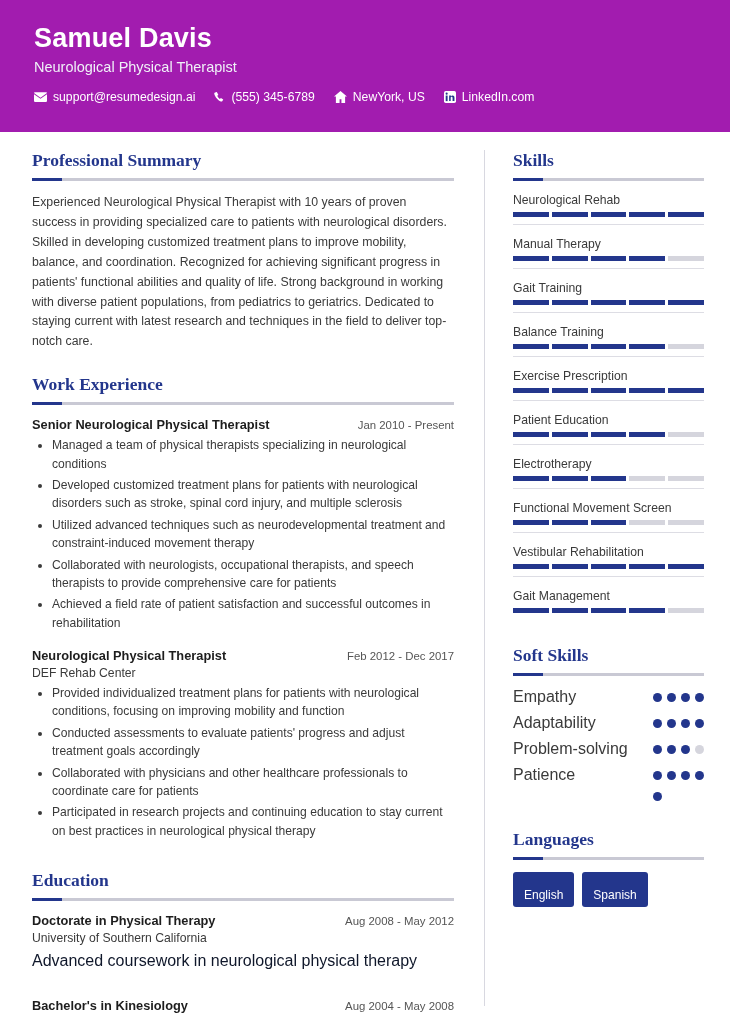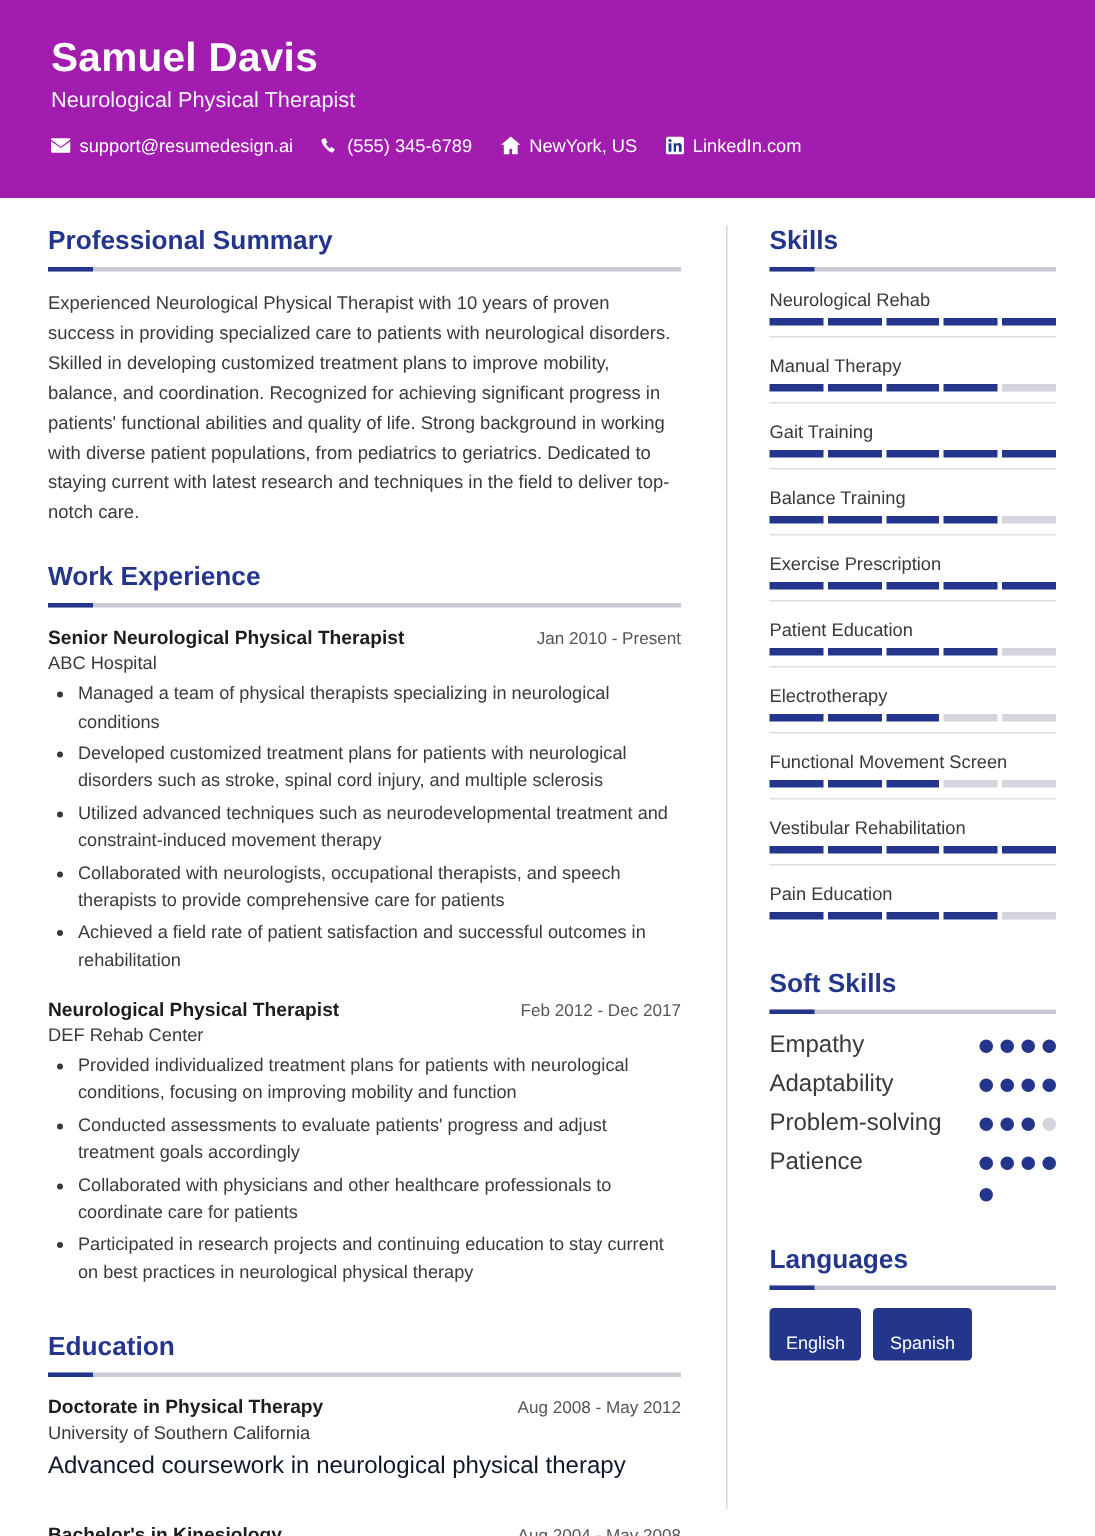"Professional Summary" .sec-title { font-family: none -> Liberation Serif, serif }
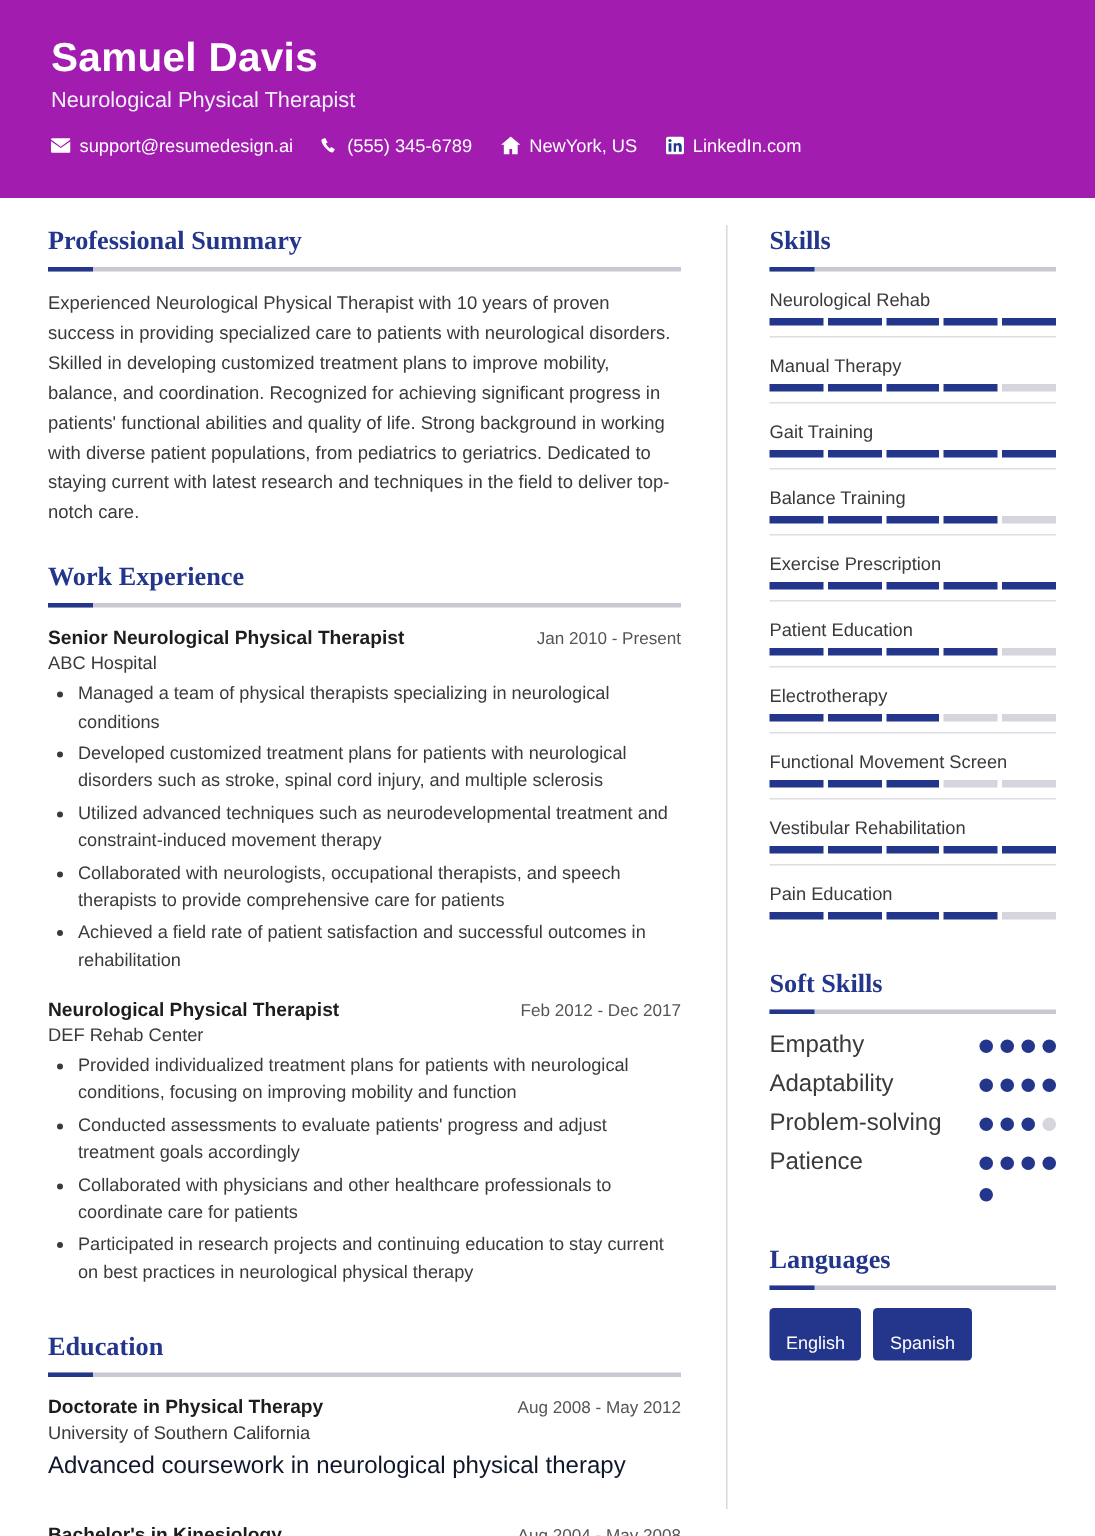"ABC Hospital" div.job-company { html: <div>ABC Hospital</div> -> none }
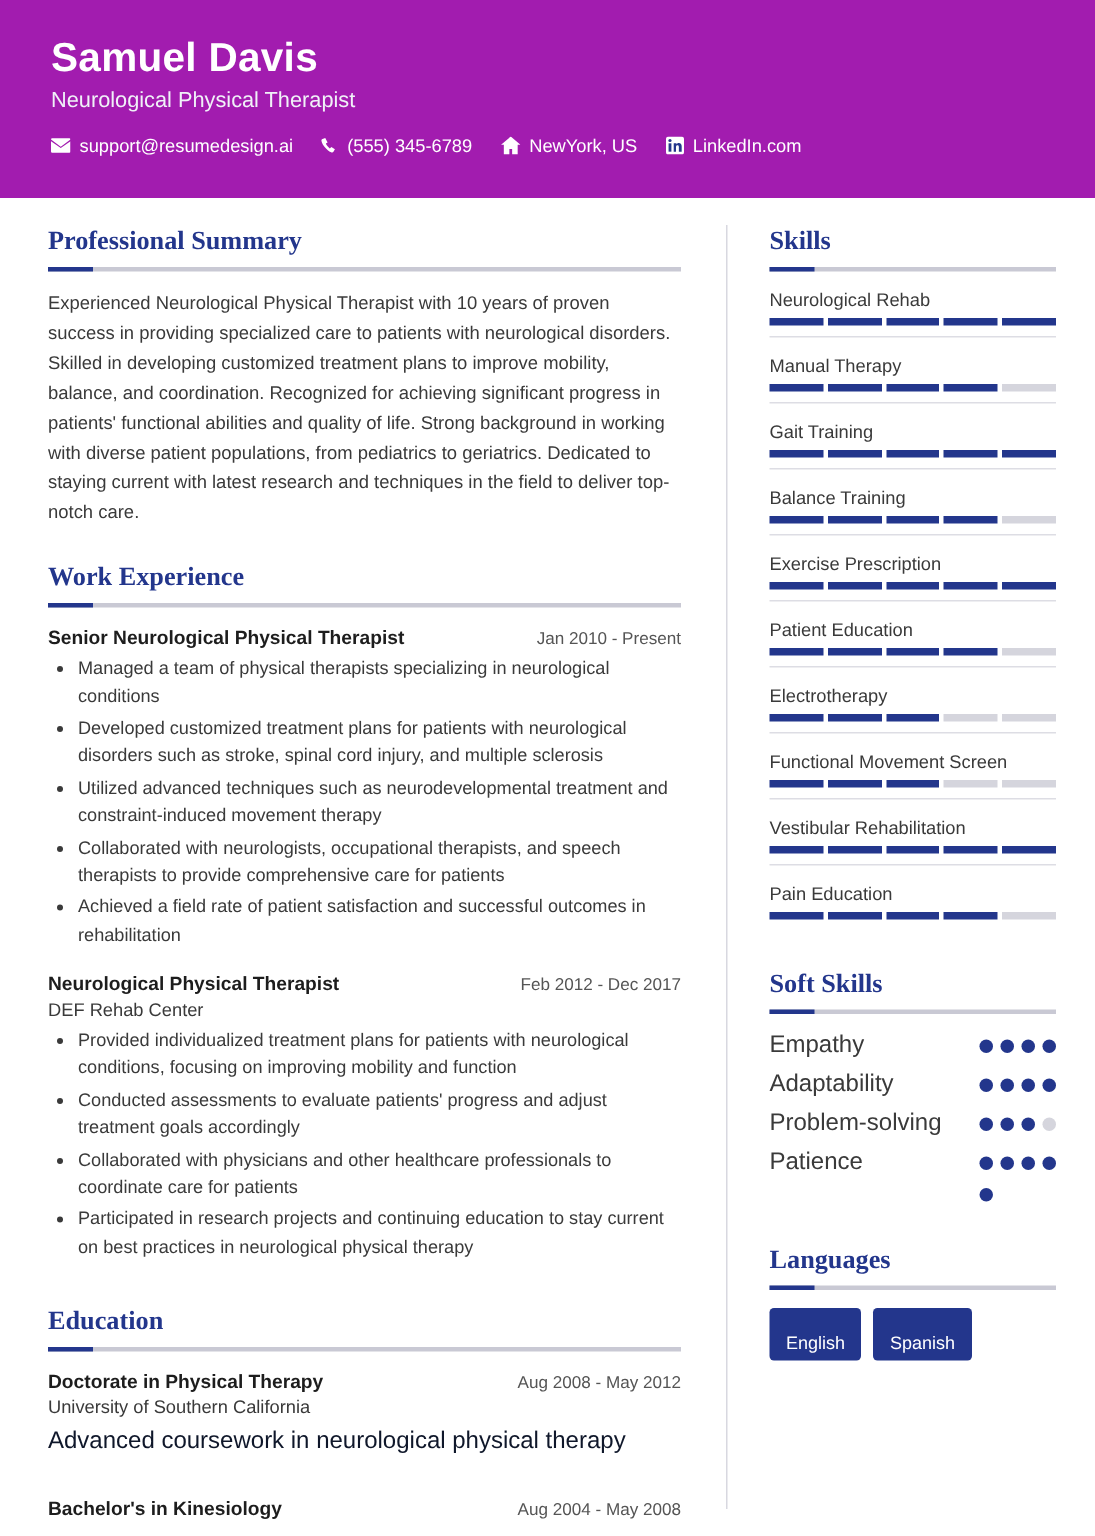"Pain Education" div.skill-name { text: Pain Education -> Gait Management }
